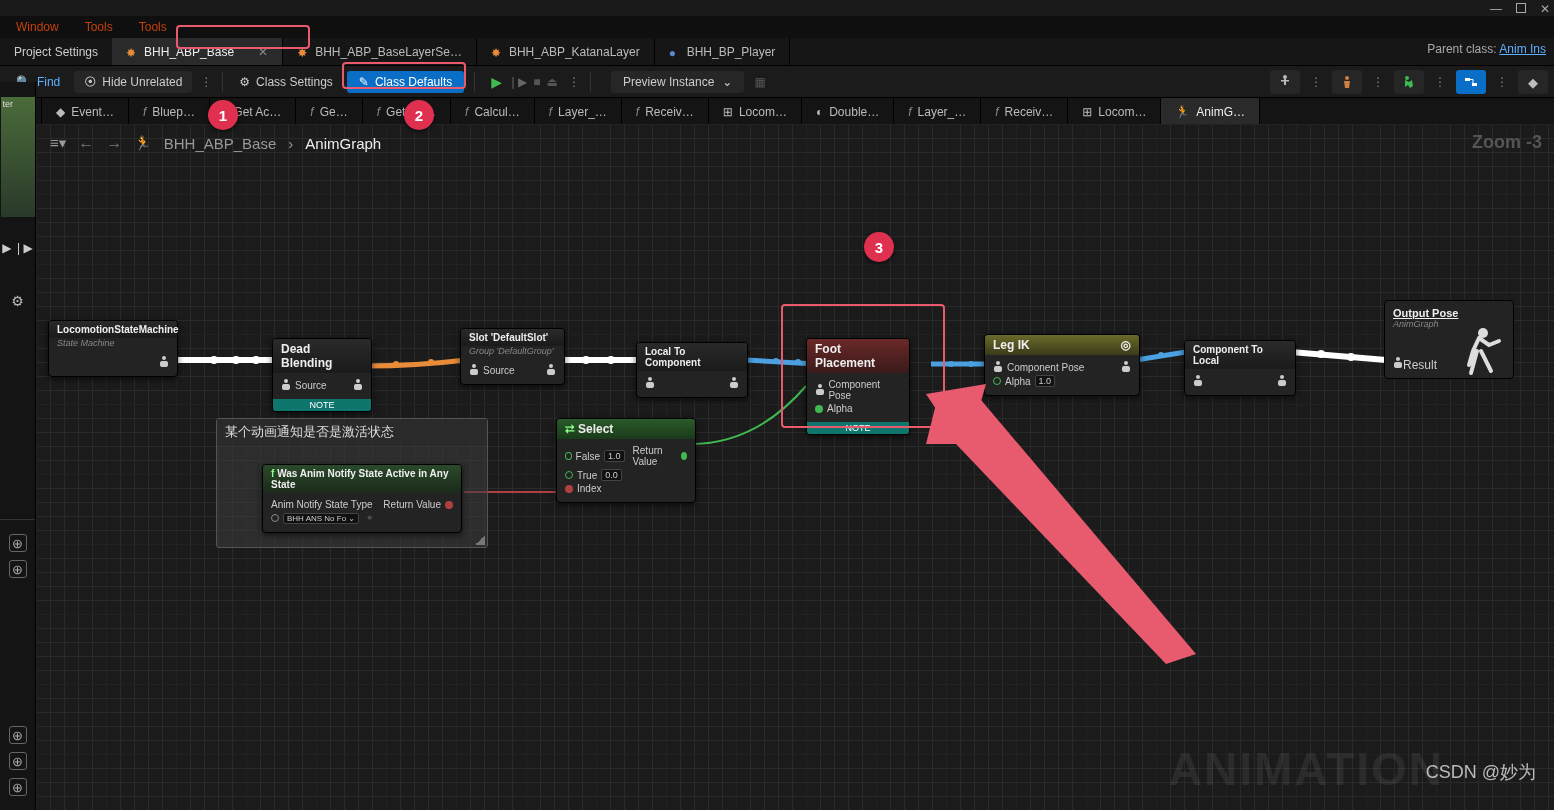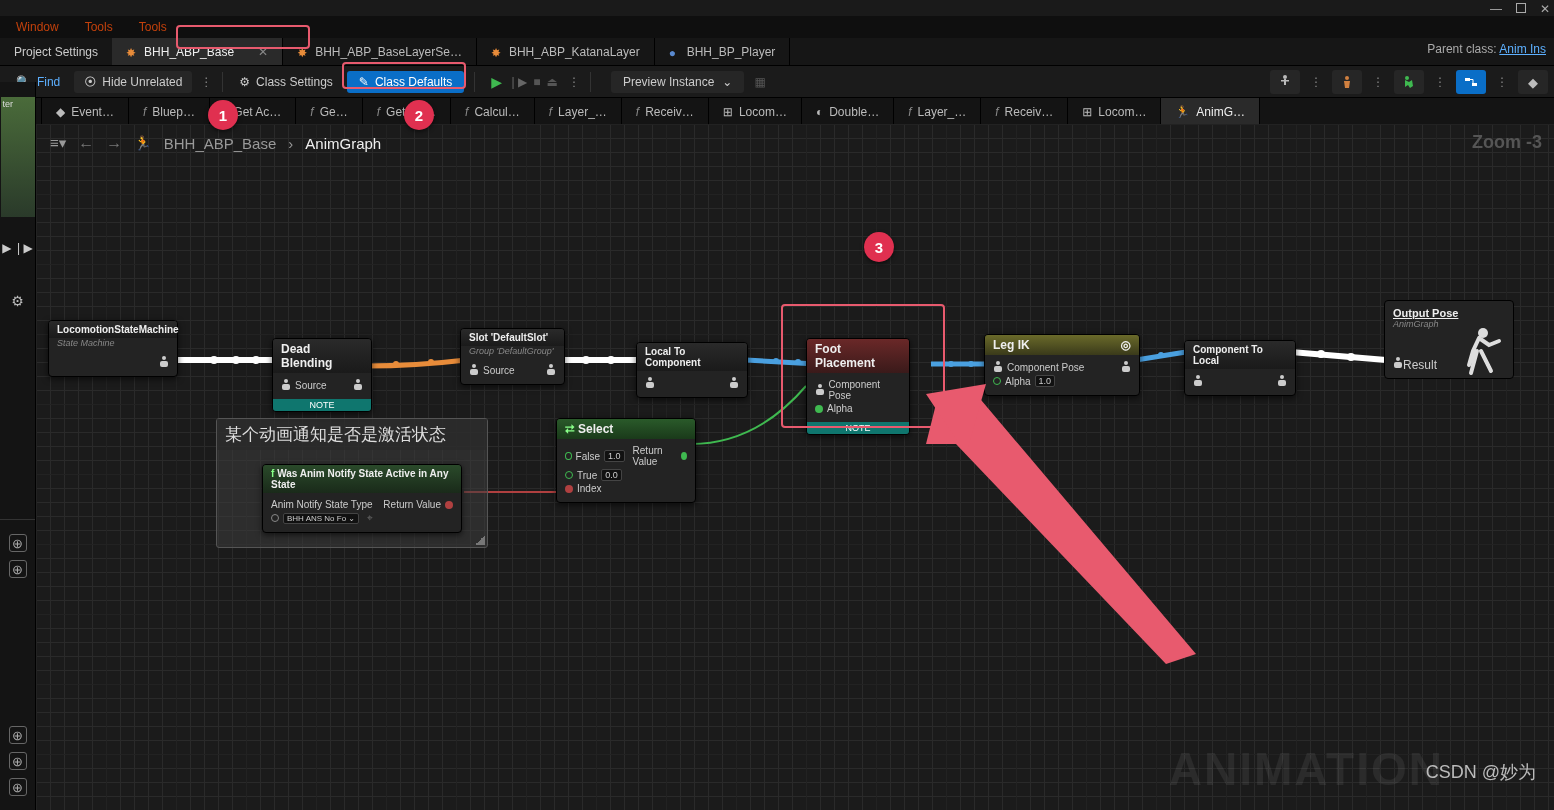"某个动画通知是否是激活状态" .comment .chdr { font-size: 17px -> 13px }
